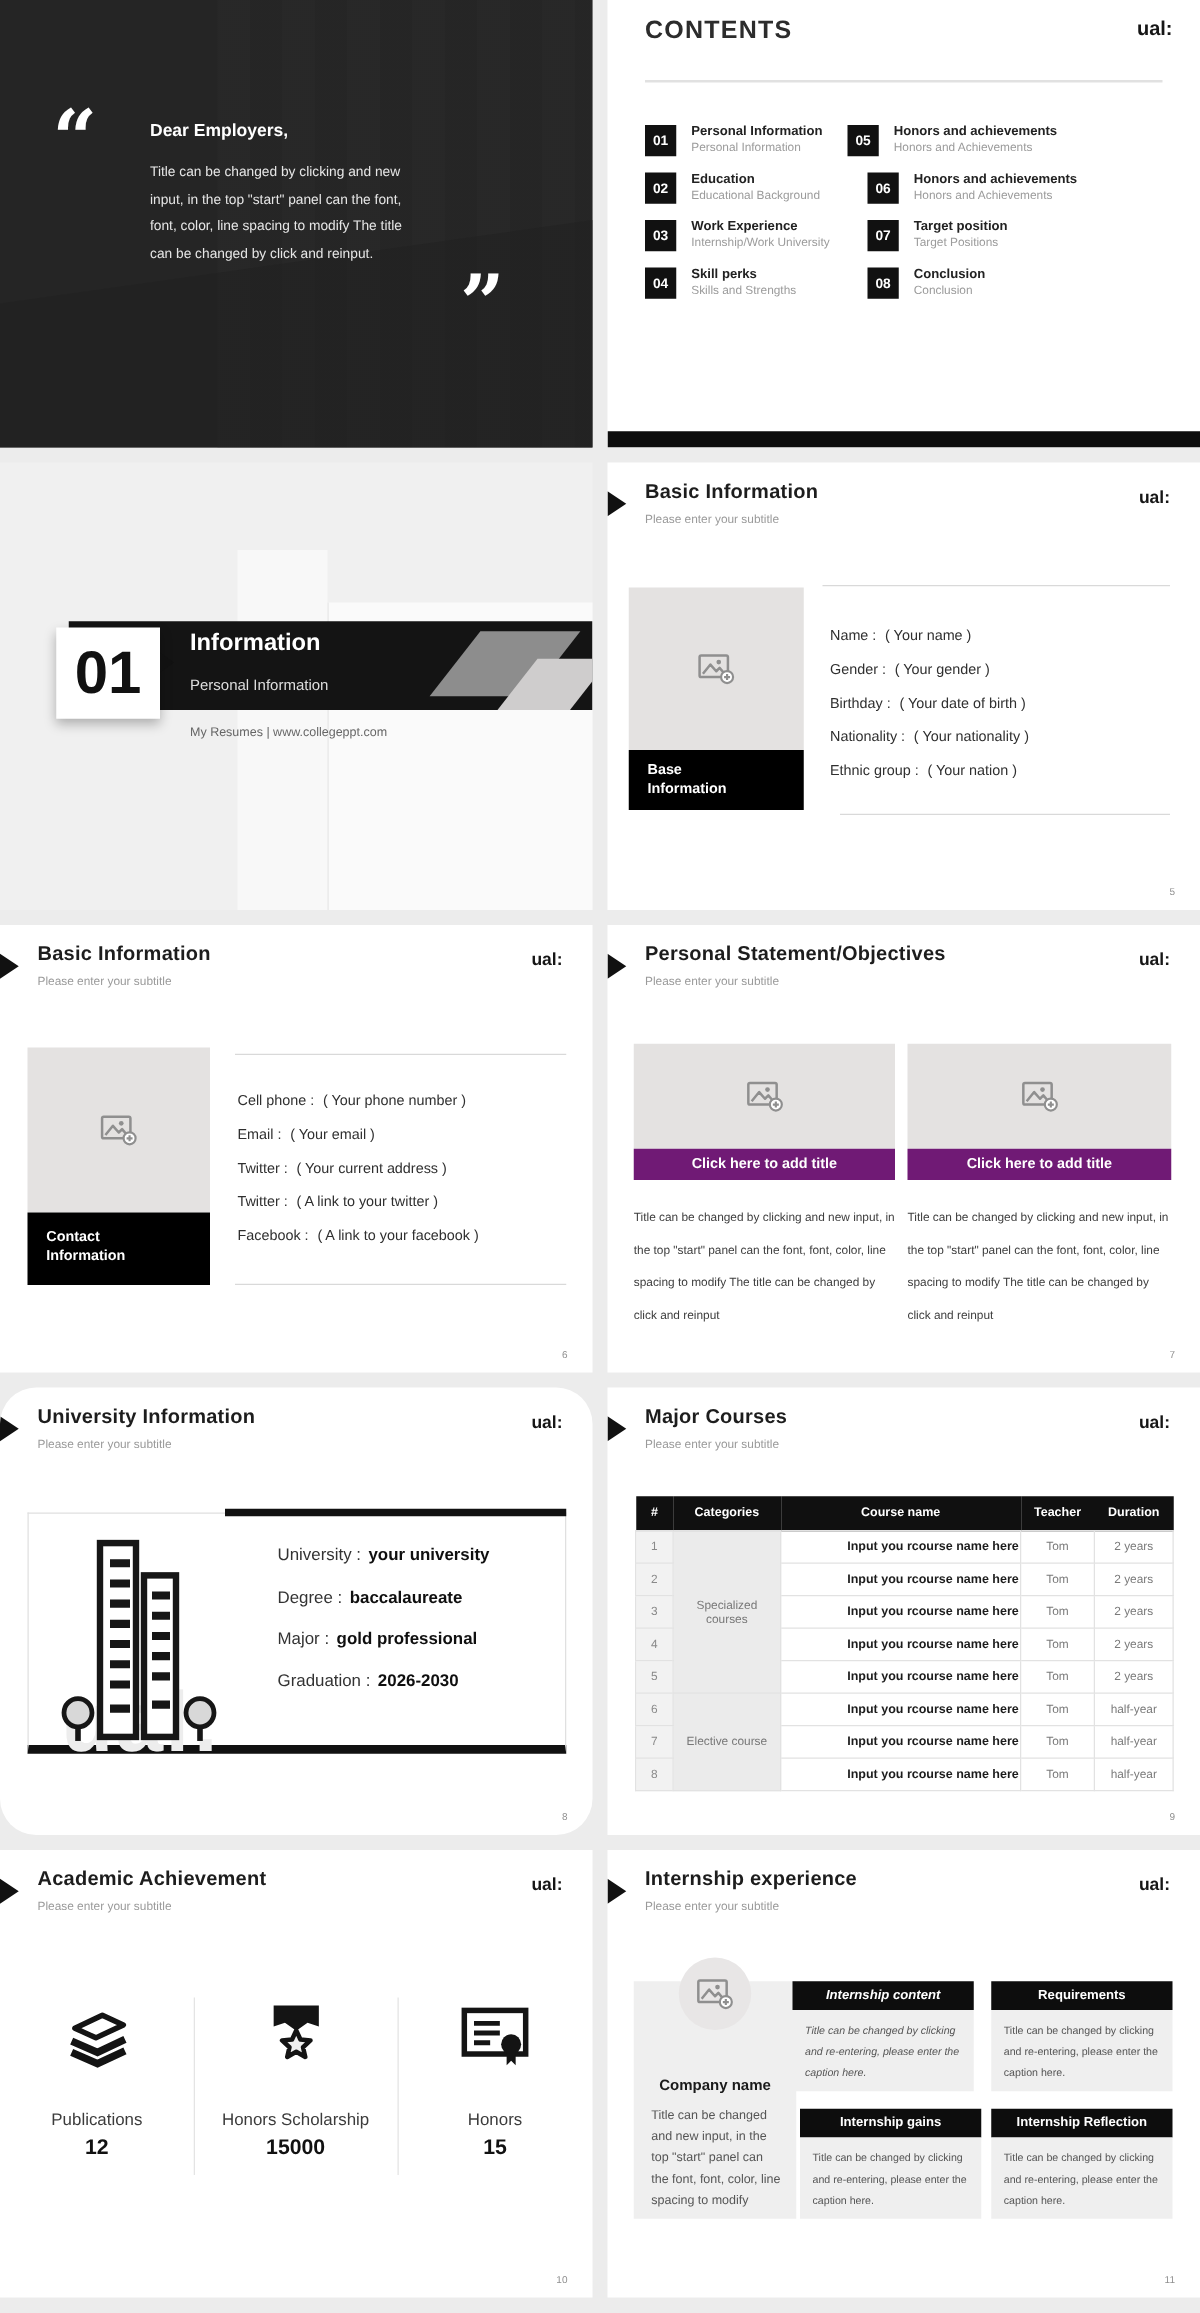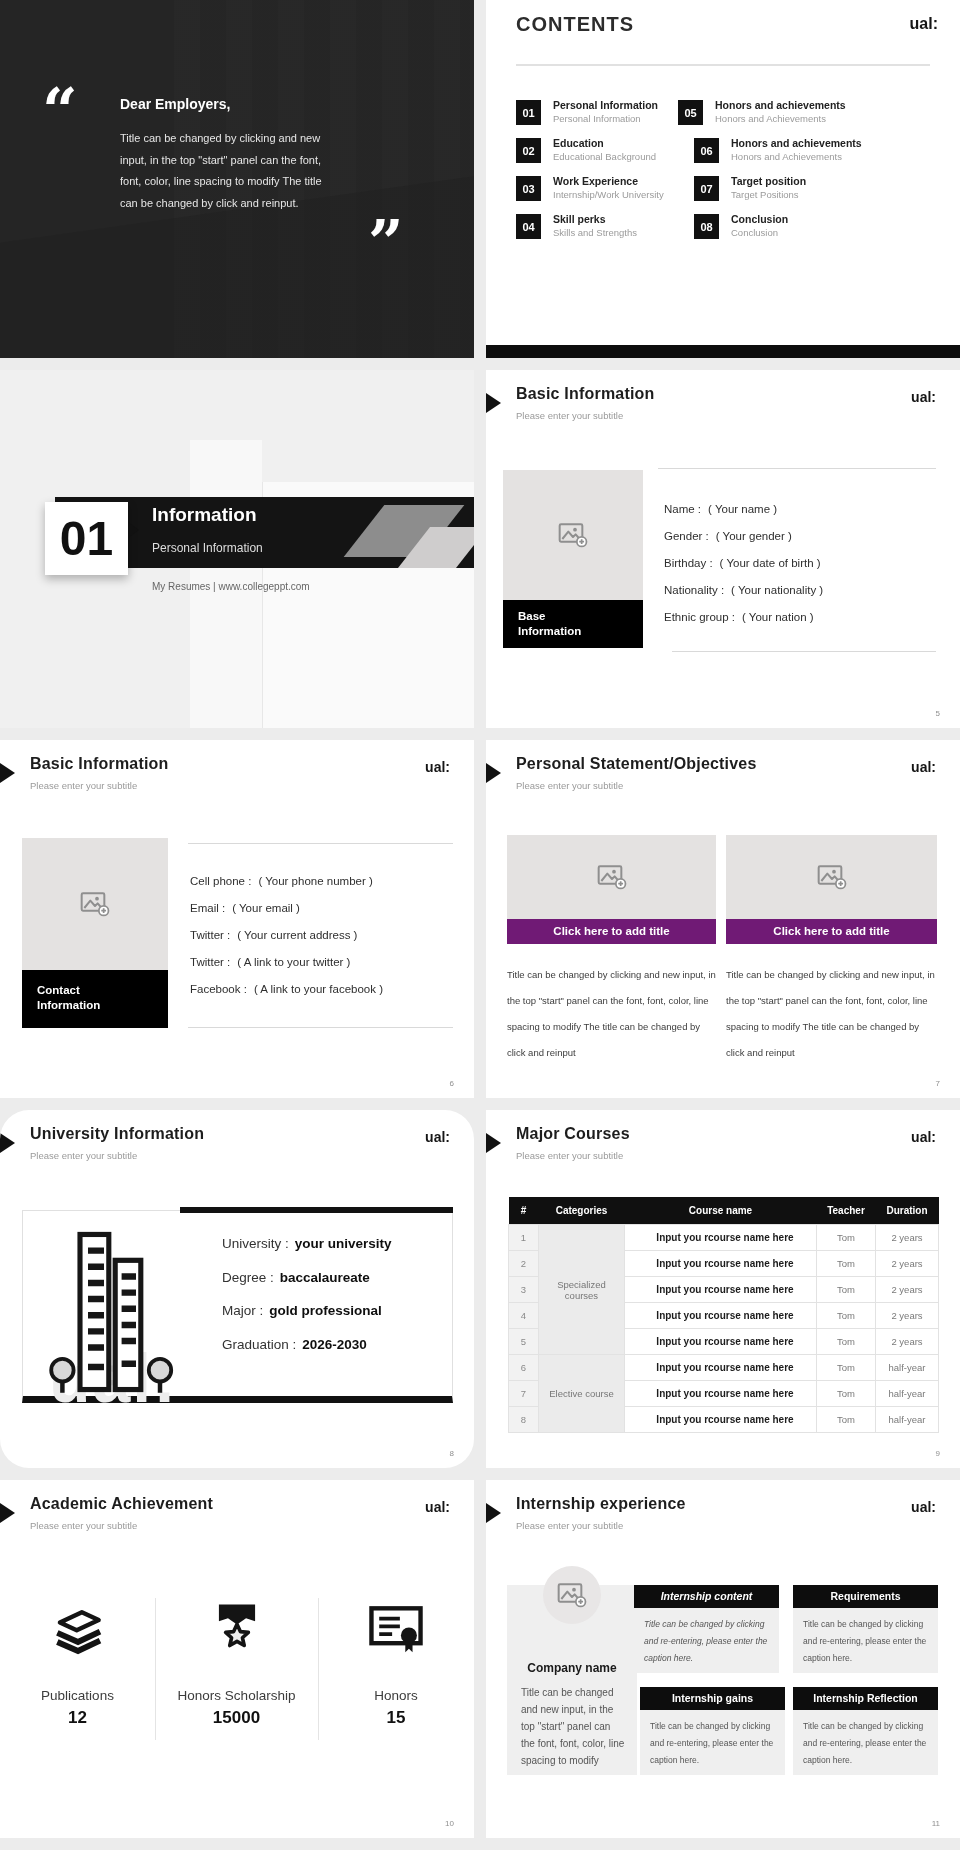"Input you rcourse name here" .tbl td.course { text-align: center -> right }
